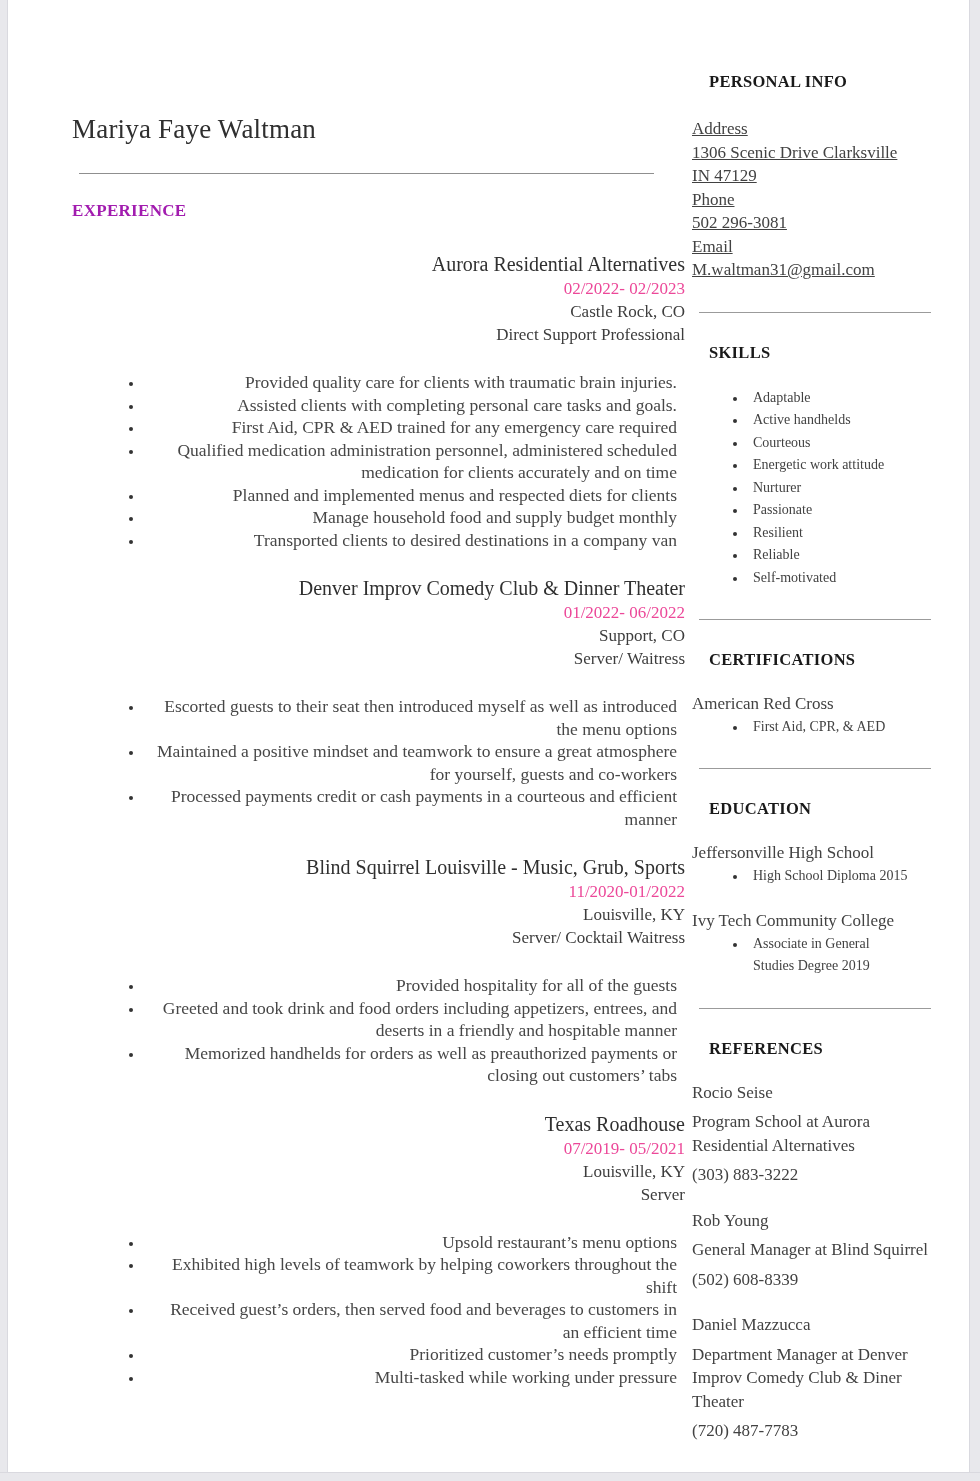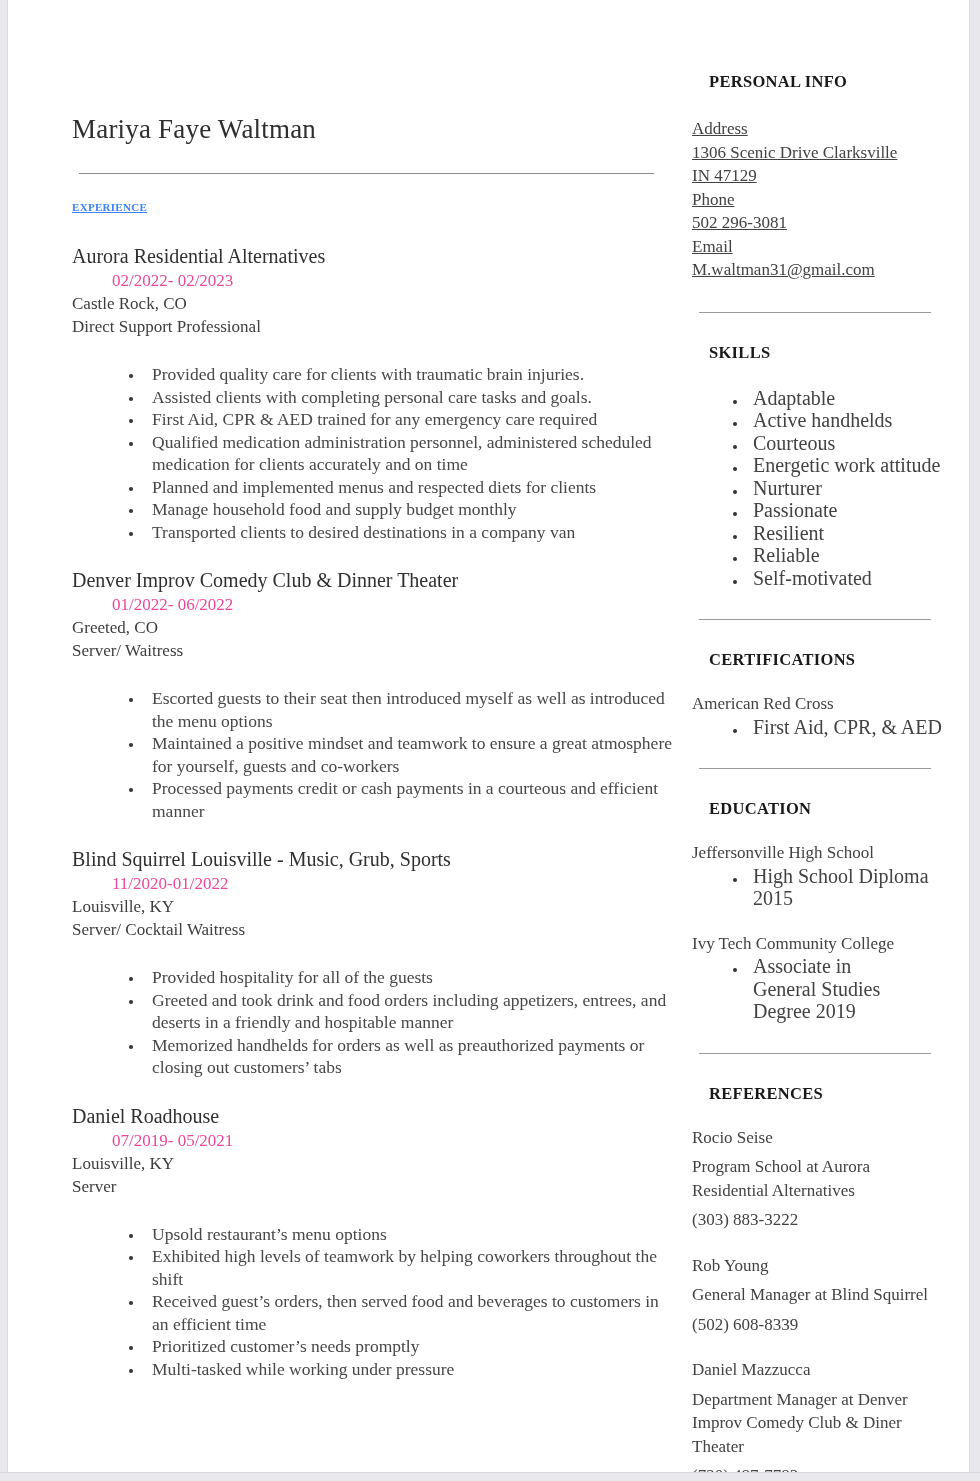"EXPERIENCE" .section-heading { color: #3b82f6 -> #a21caf; font-size: 11px -> 17px; text-decoration: underline -> none }
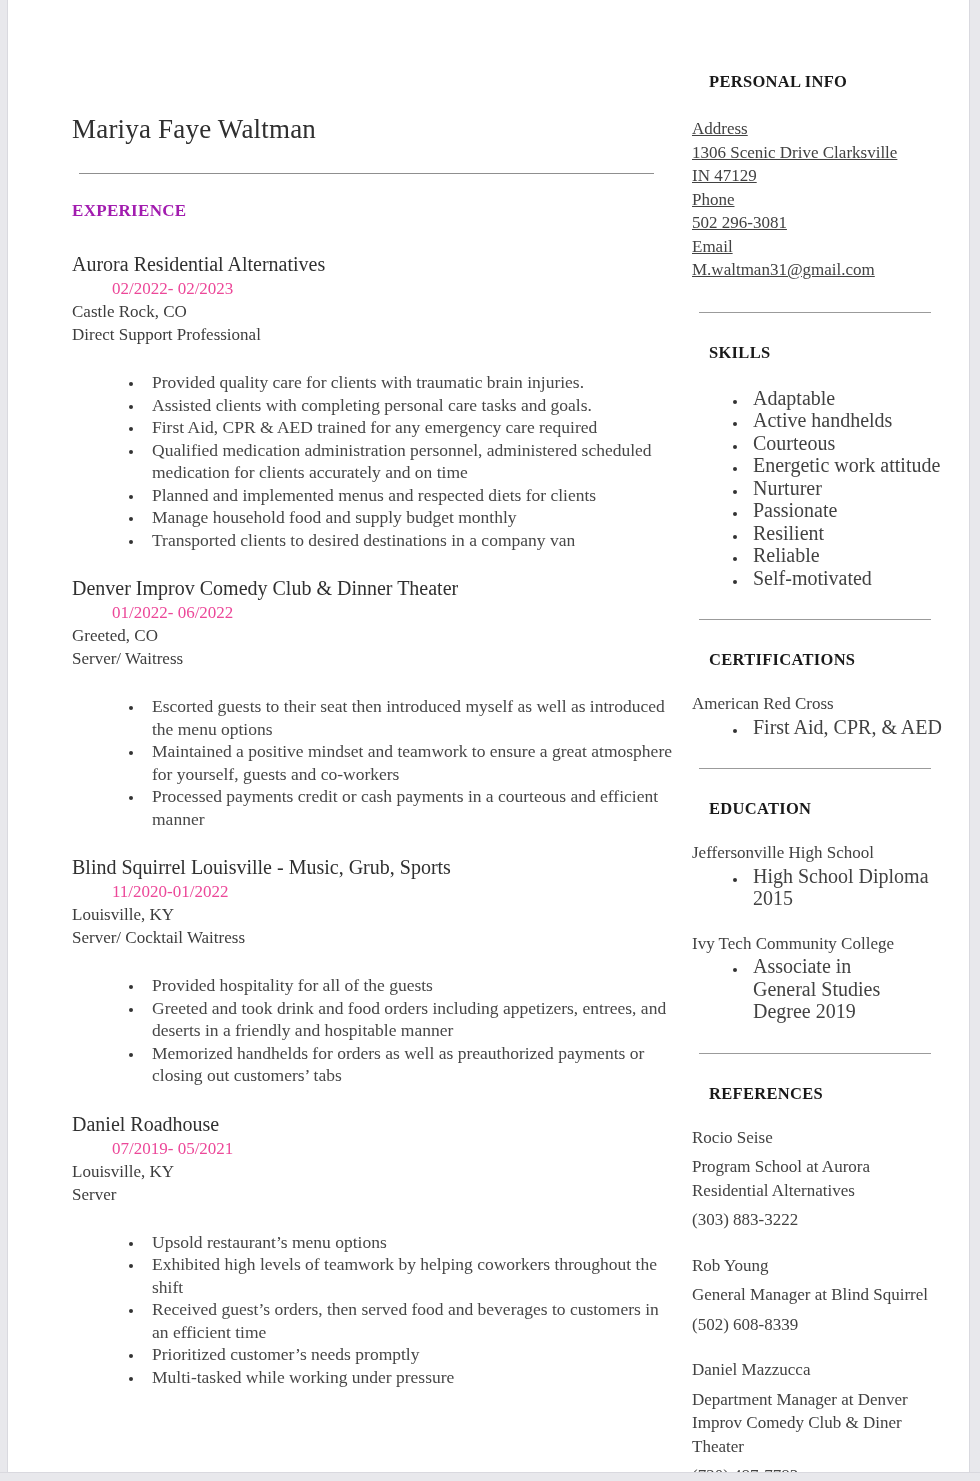"Aurora Residential Alternatives" .job { text-align: none -> right }
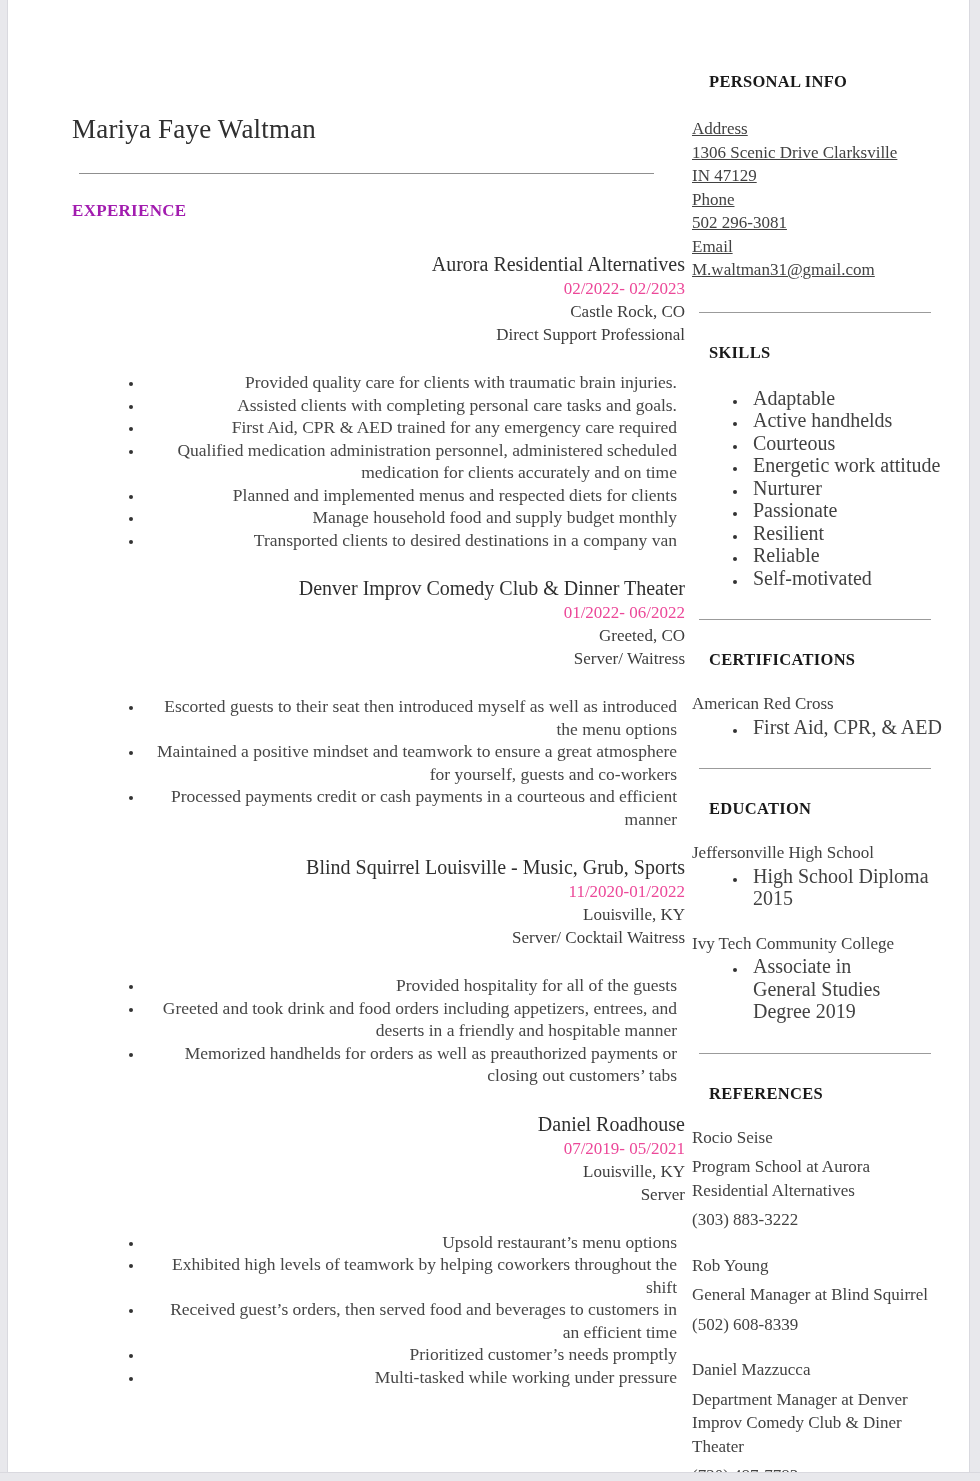"Adaptable" .sb-bullets li { font-size: 20px -> 14px }
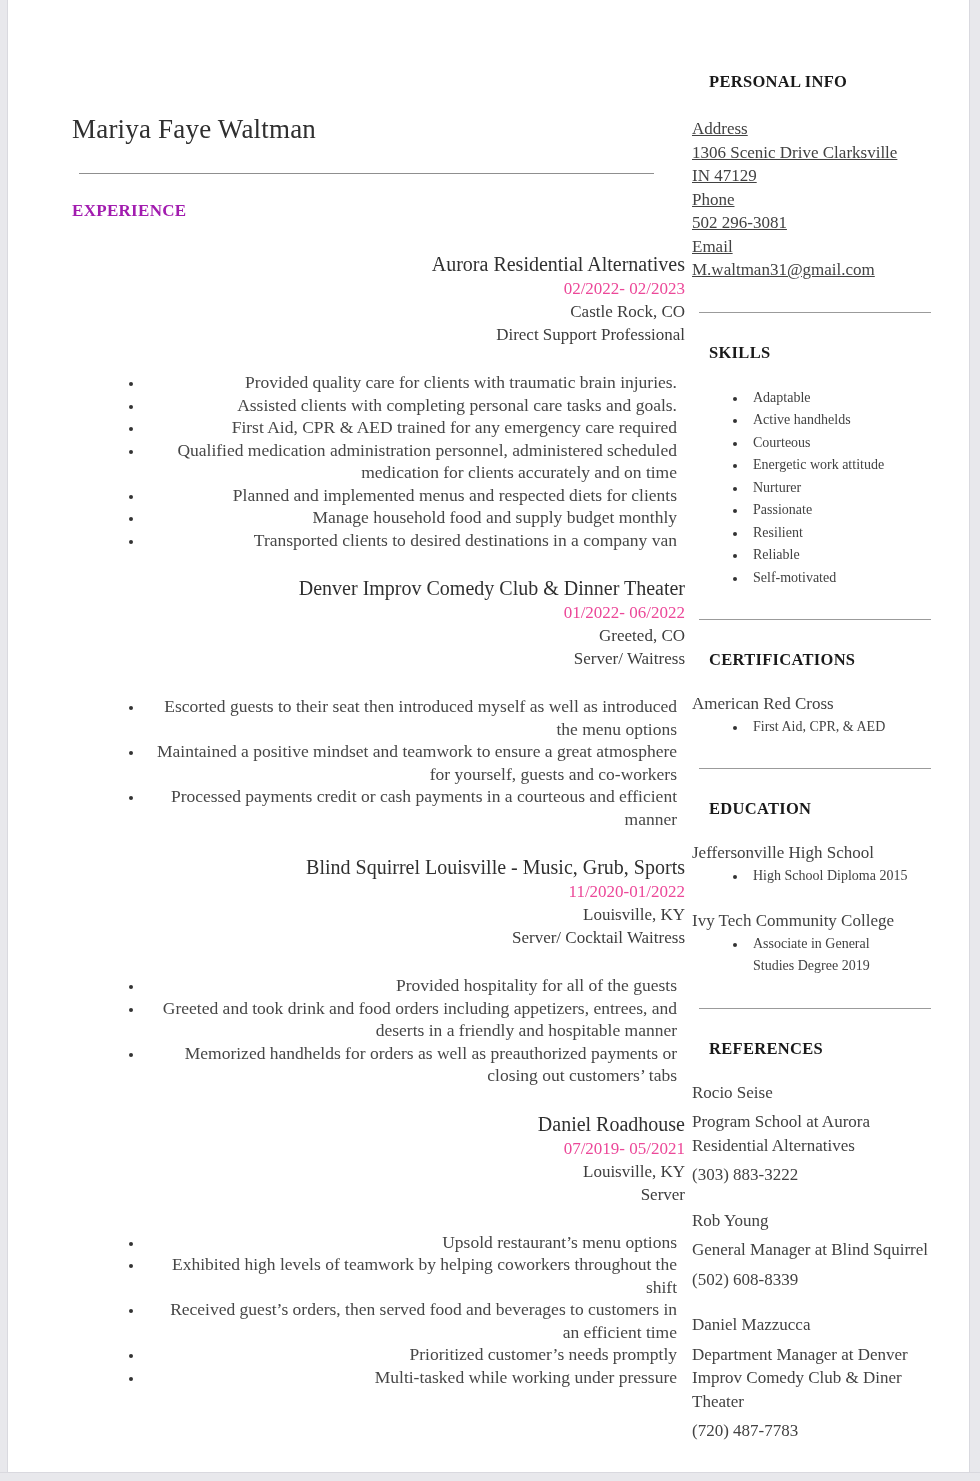"Greeted, CO" div.job-meta { text: Greeted -> Support }
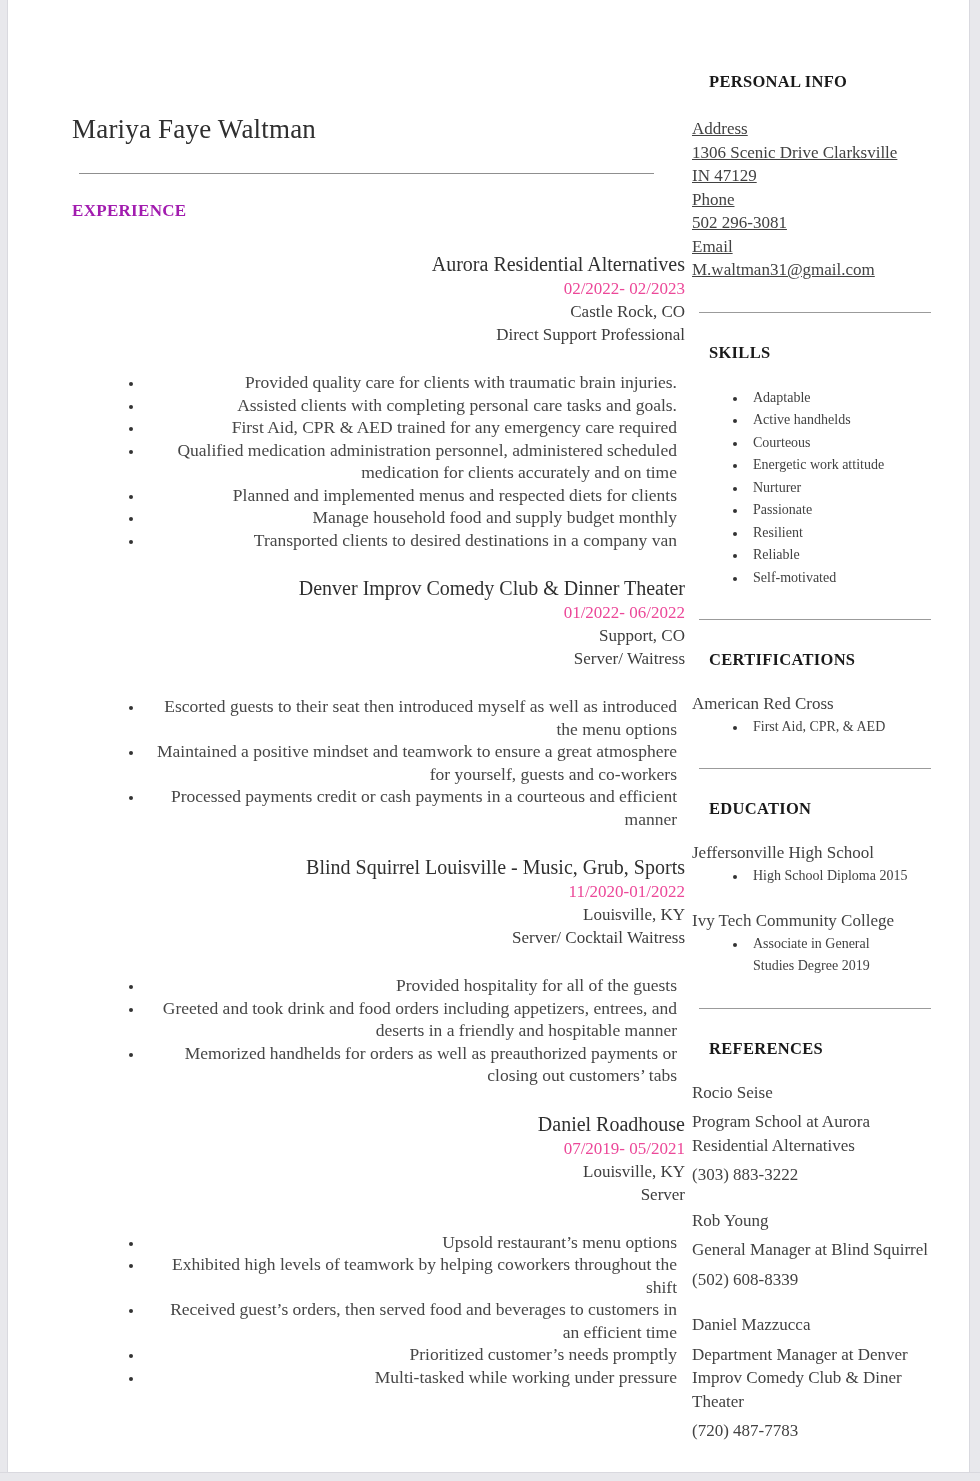"Daniel Roadhouse" div.job-company { text: Daniel -> Texas }
